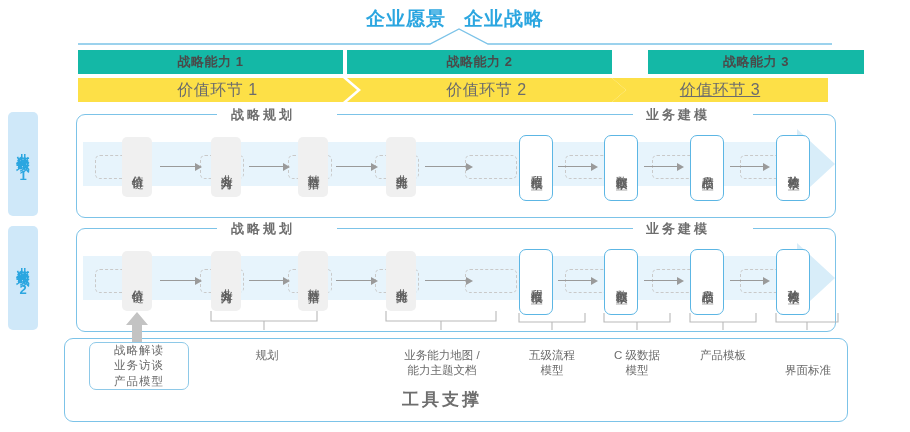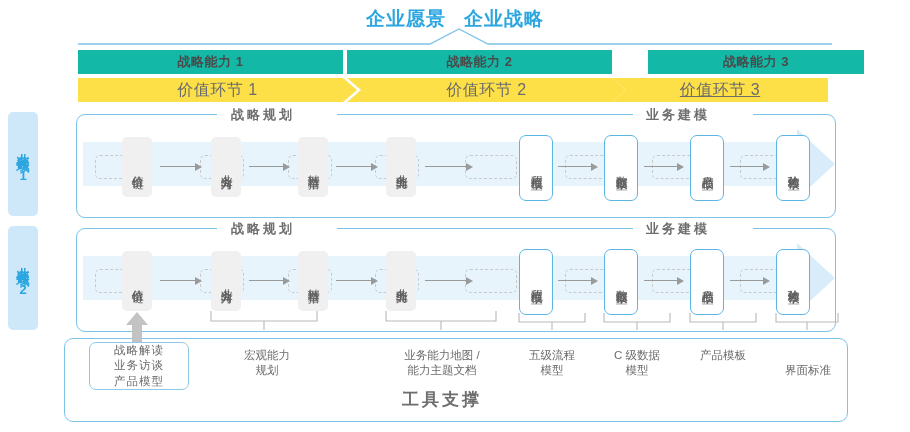"宏观能力" div { html: <div>宏观能力</div> -> none }
